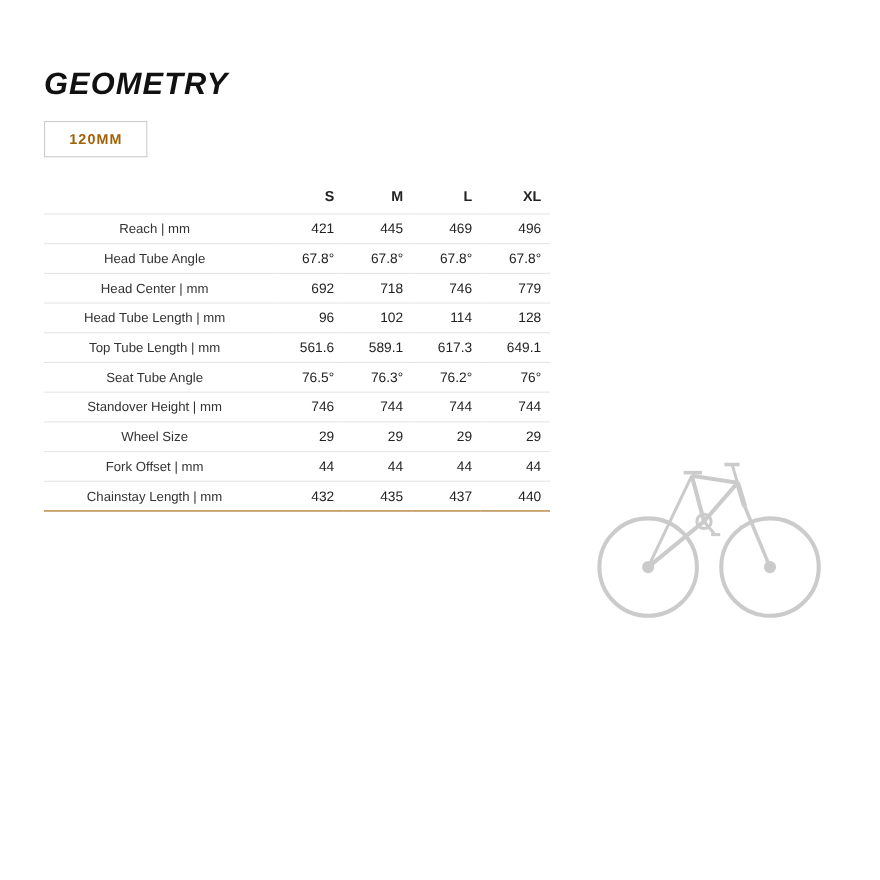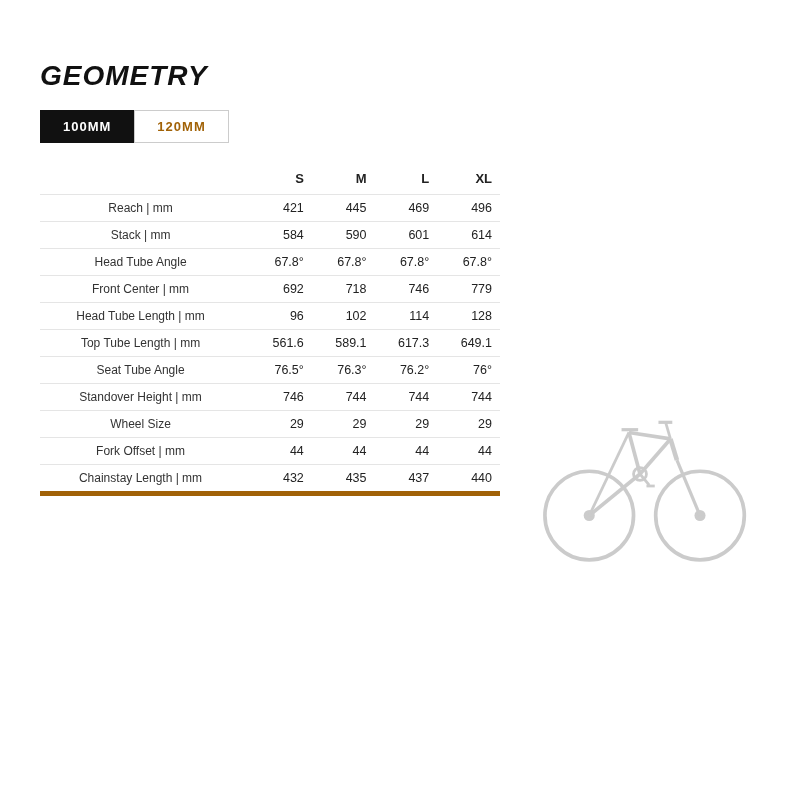"100MM" div.tab { html: <div>100MM</div> -> none }
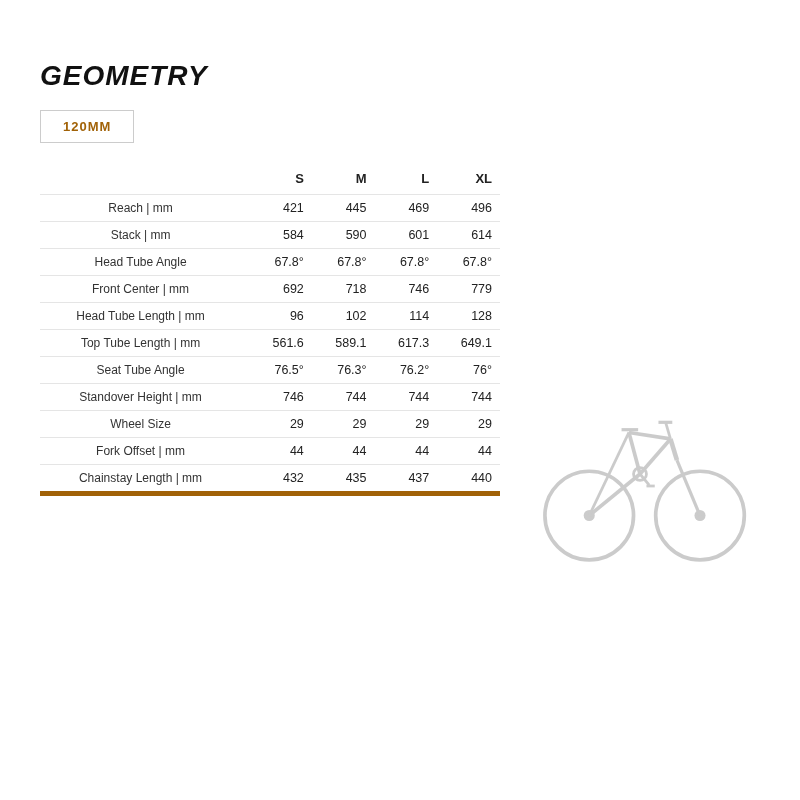"Stack | mm" tr { html: <tr> <td>Stack | mm</td> <td>584</td> <td>590</td> <td>601</td> <td>614</td> </tr> -> none }
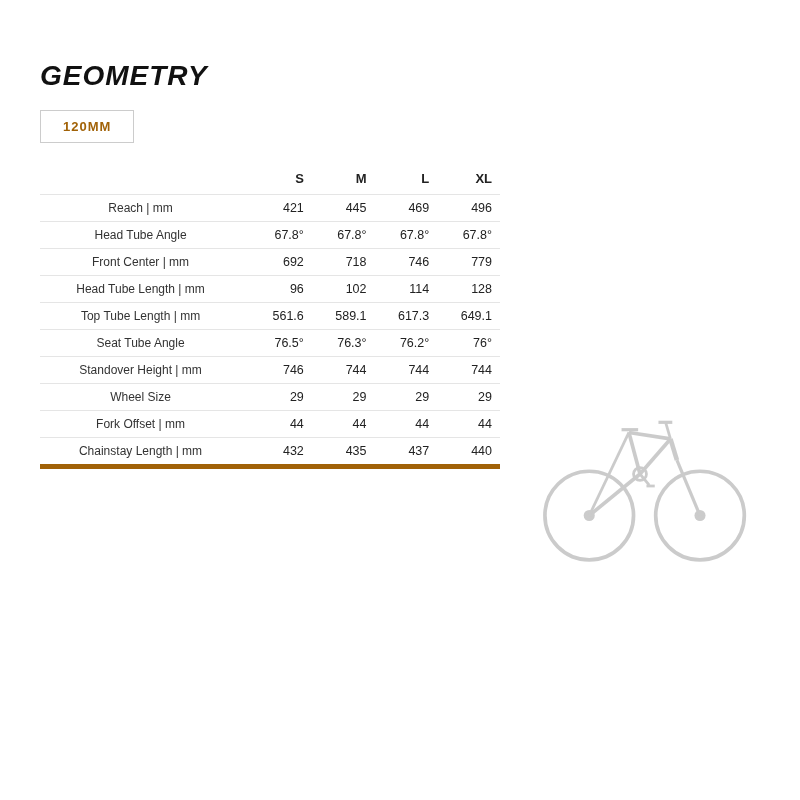"Front Center | mm" td { text: Front -> Head }
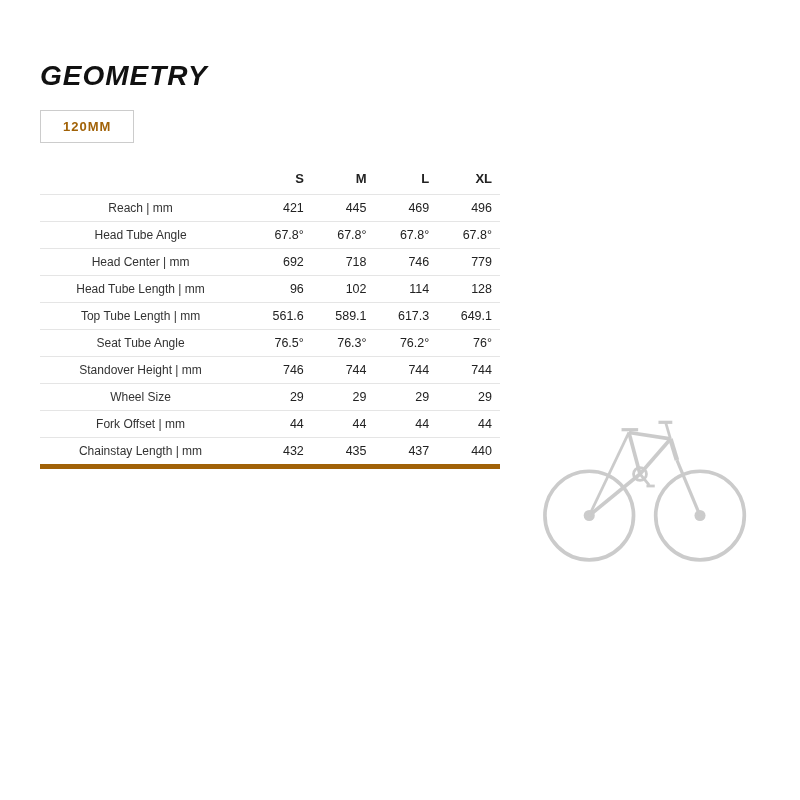"Chainstay Length | mm" .geo-table tbody tr:last-child td { border-bottom: 5px solid #a16207 -> 1px solid #a16207 }
